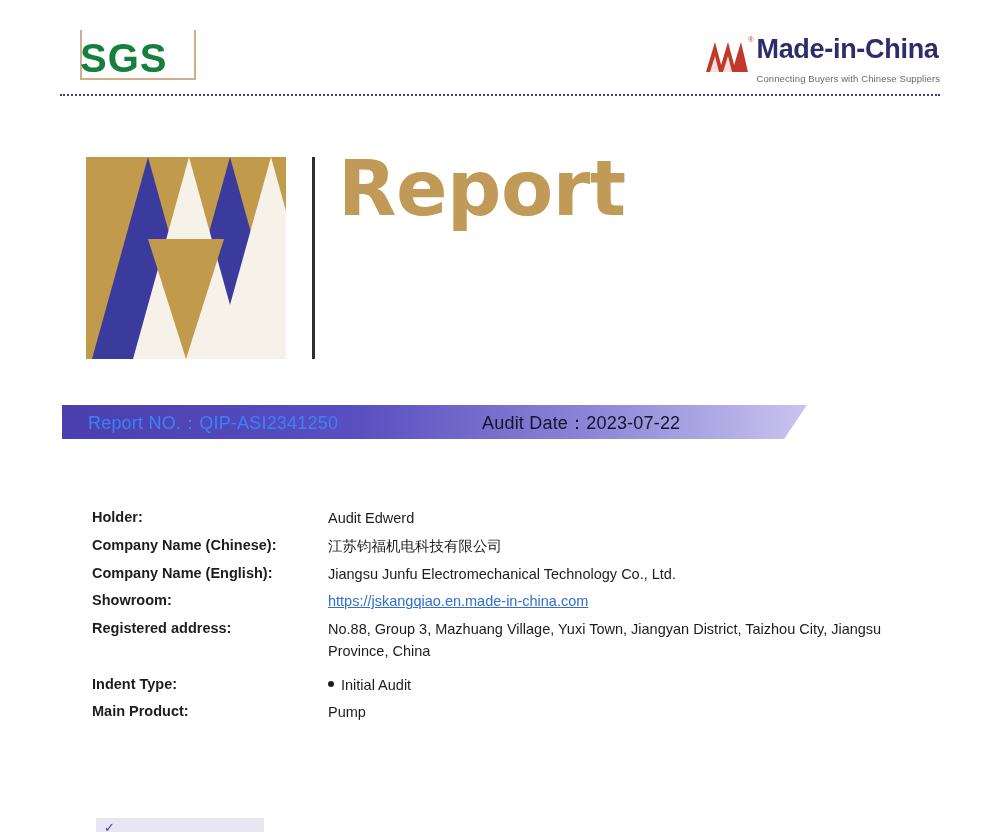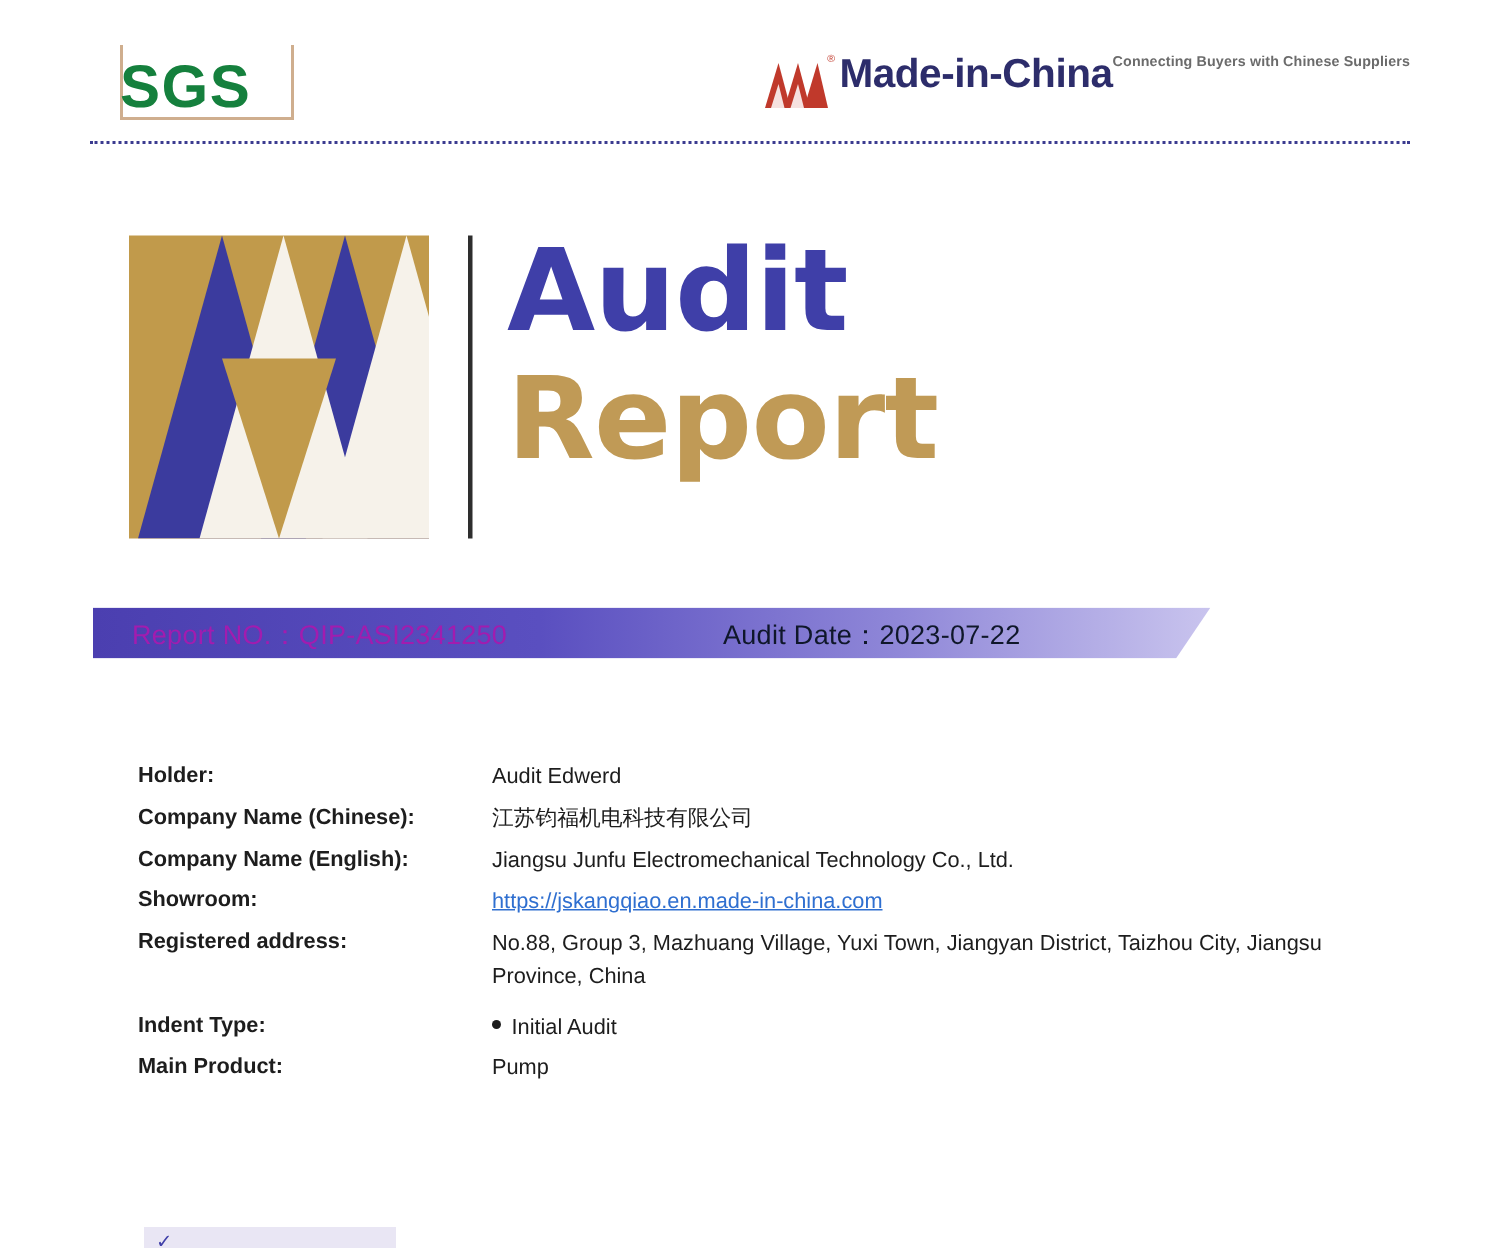"Made-in-China" .mic-words { flex-direction: row -> column }
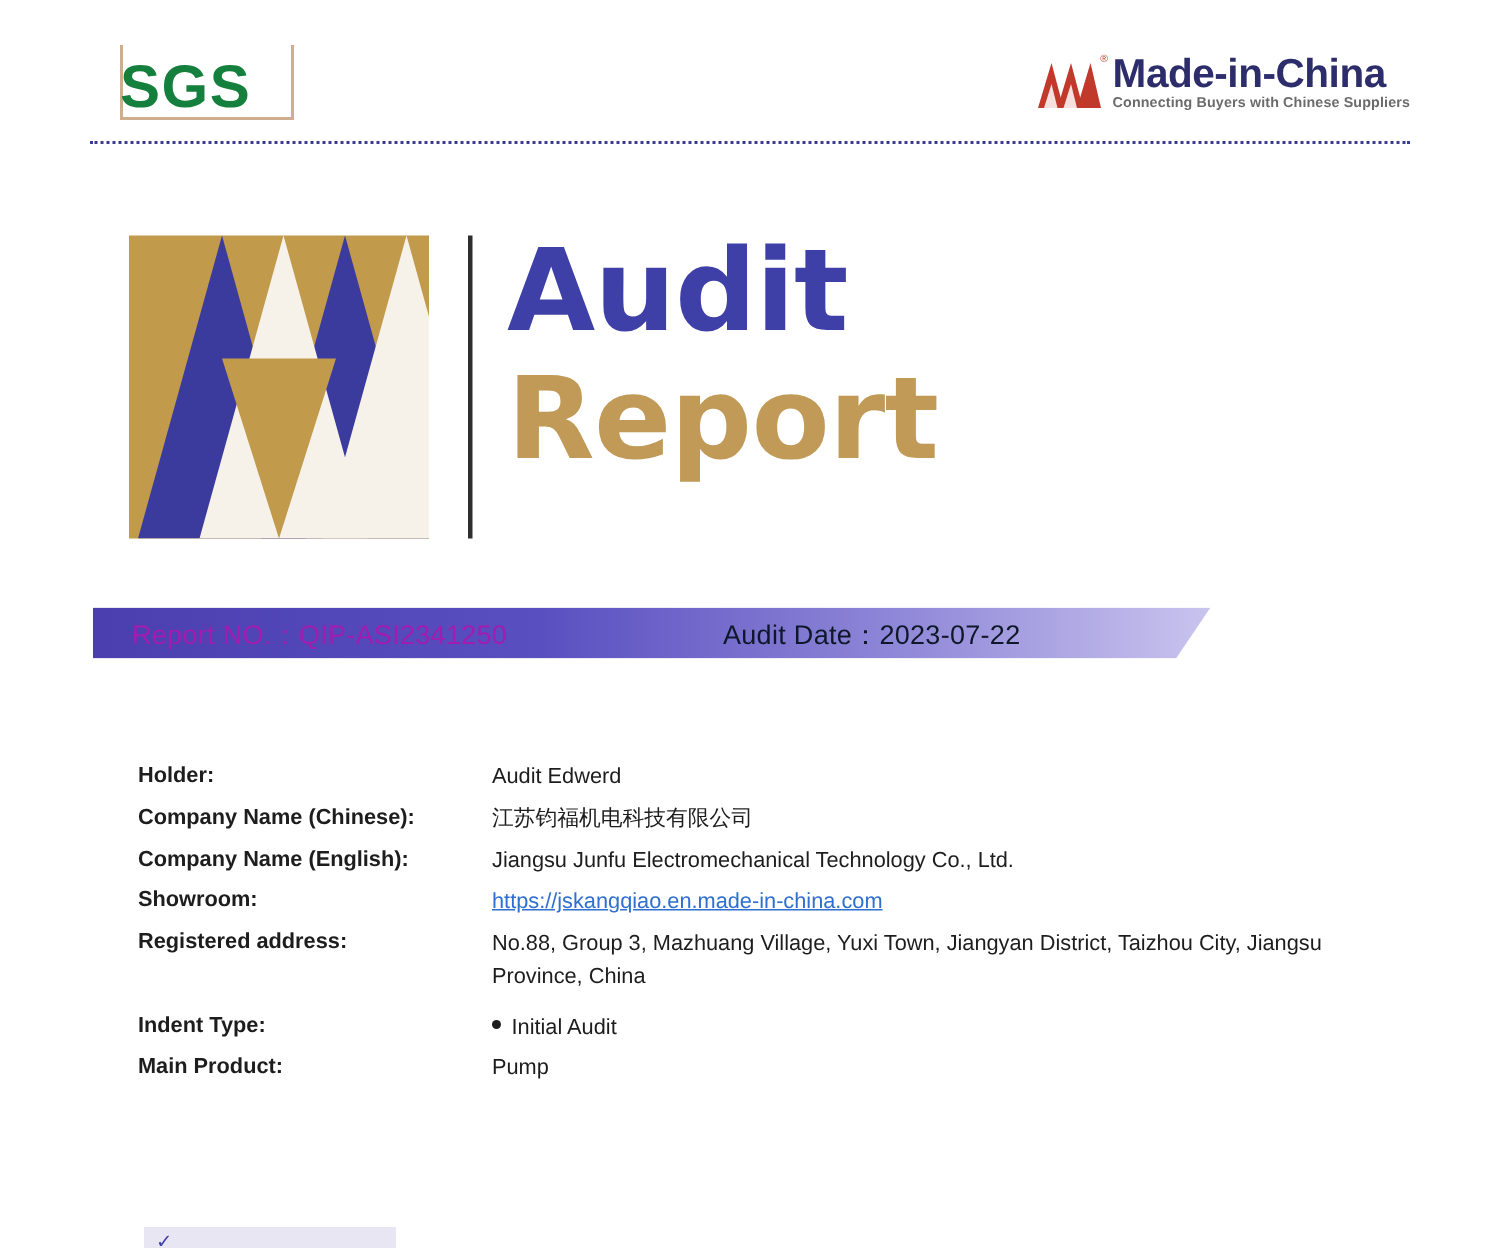"Connecting Buyers with Chinese Suppliers" .mic-sub { font-weight: bold -> none; margin-top: 0 -> 10px }
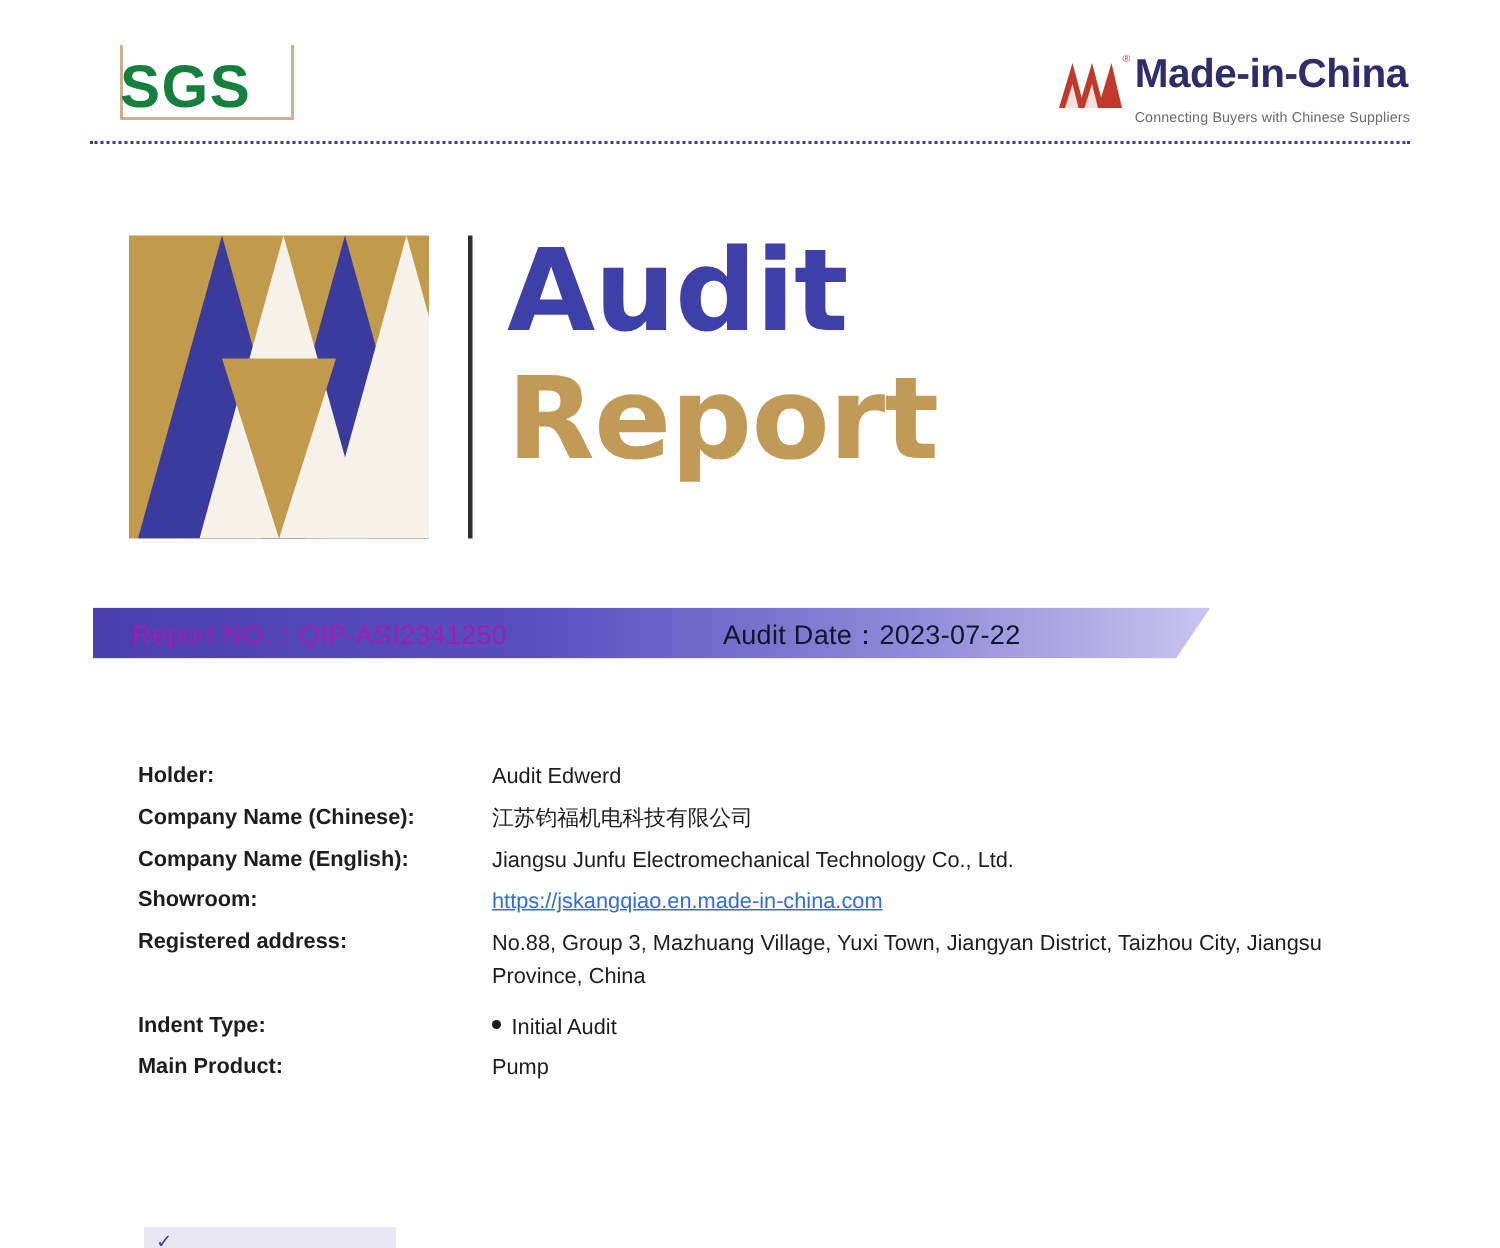"Audit" div.title-audit { html: <div>Audit</div> -> none }
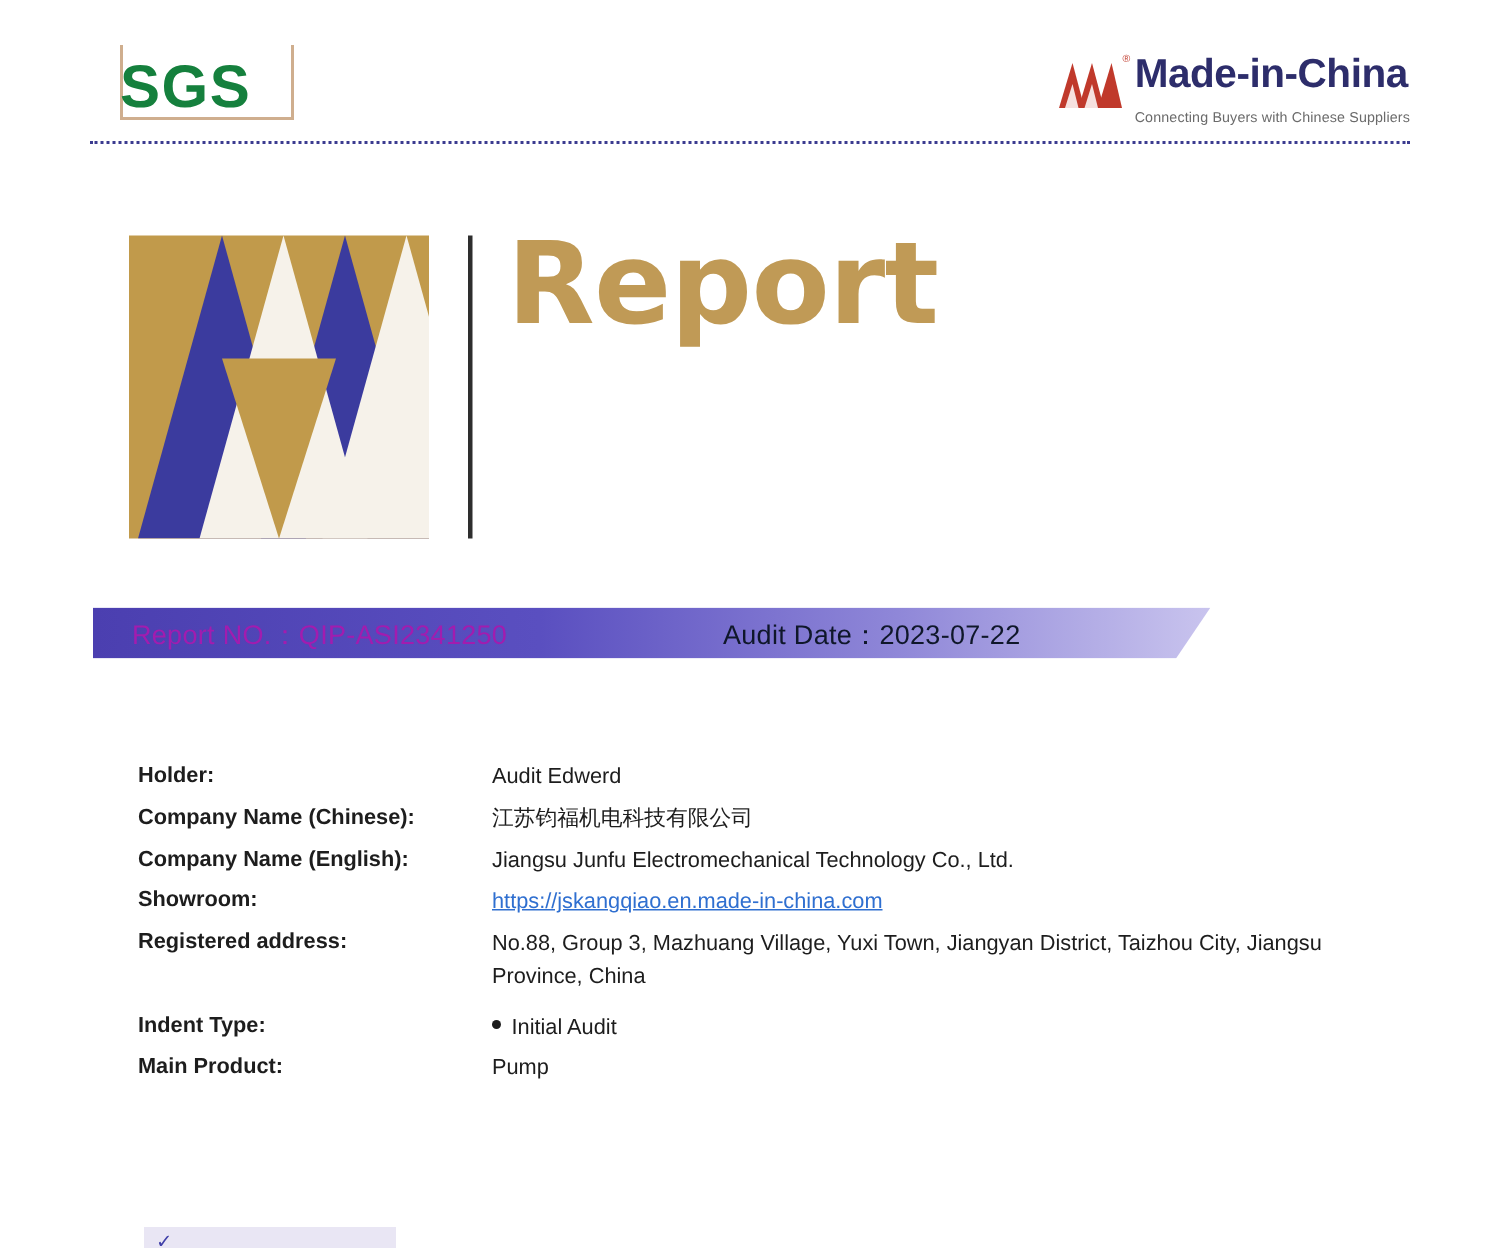"Report NO.：QIP-ASI2341250" .report-bar-text { color: #a21caf -> #3b82f6 }
